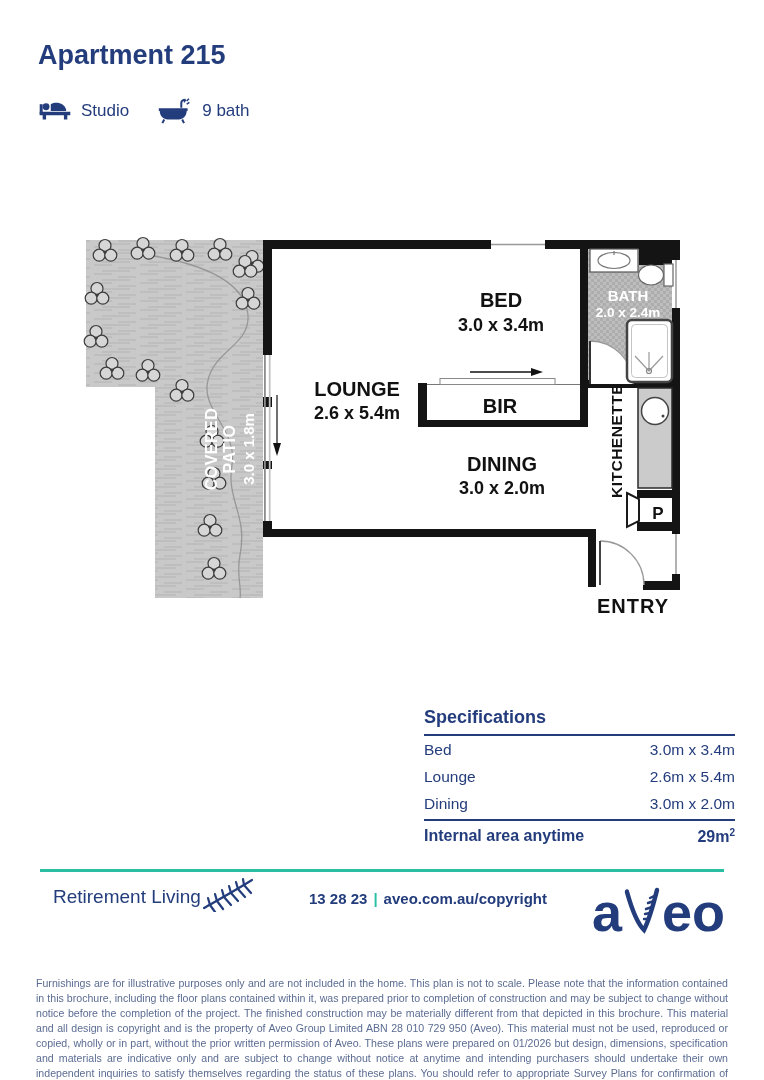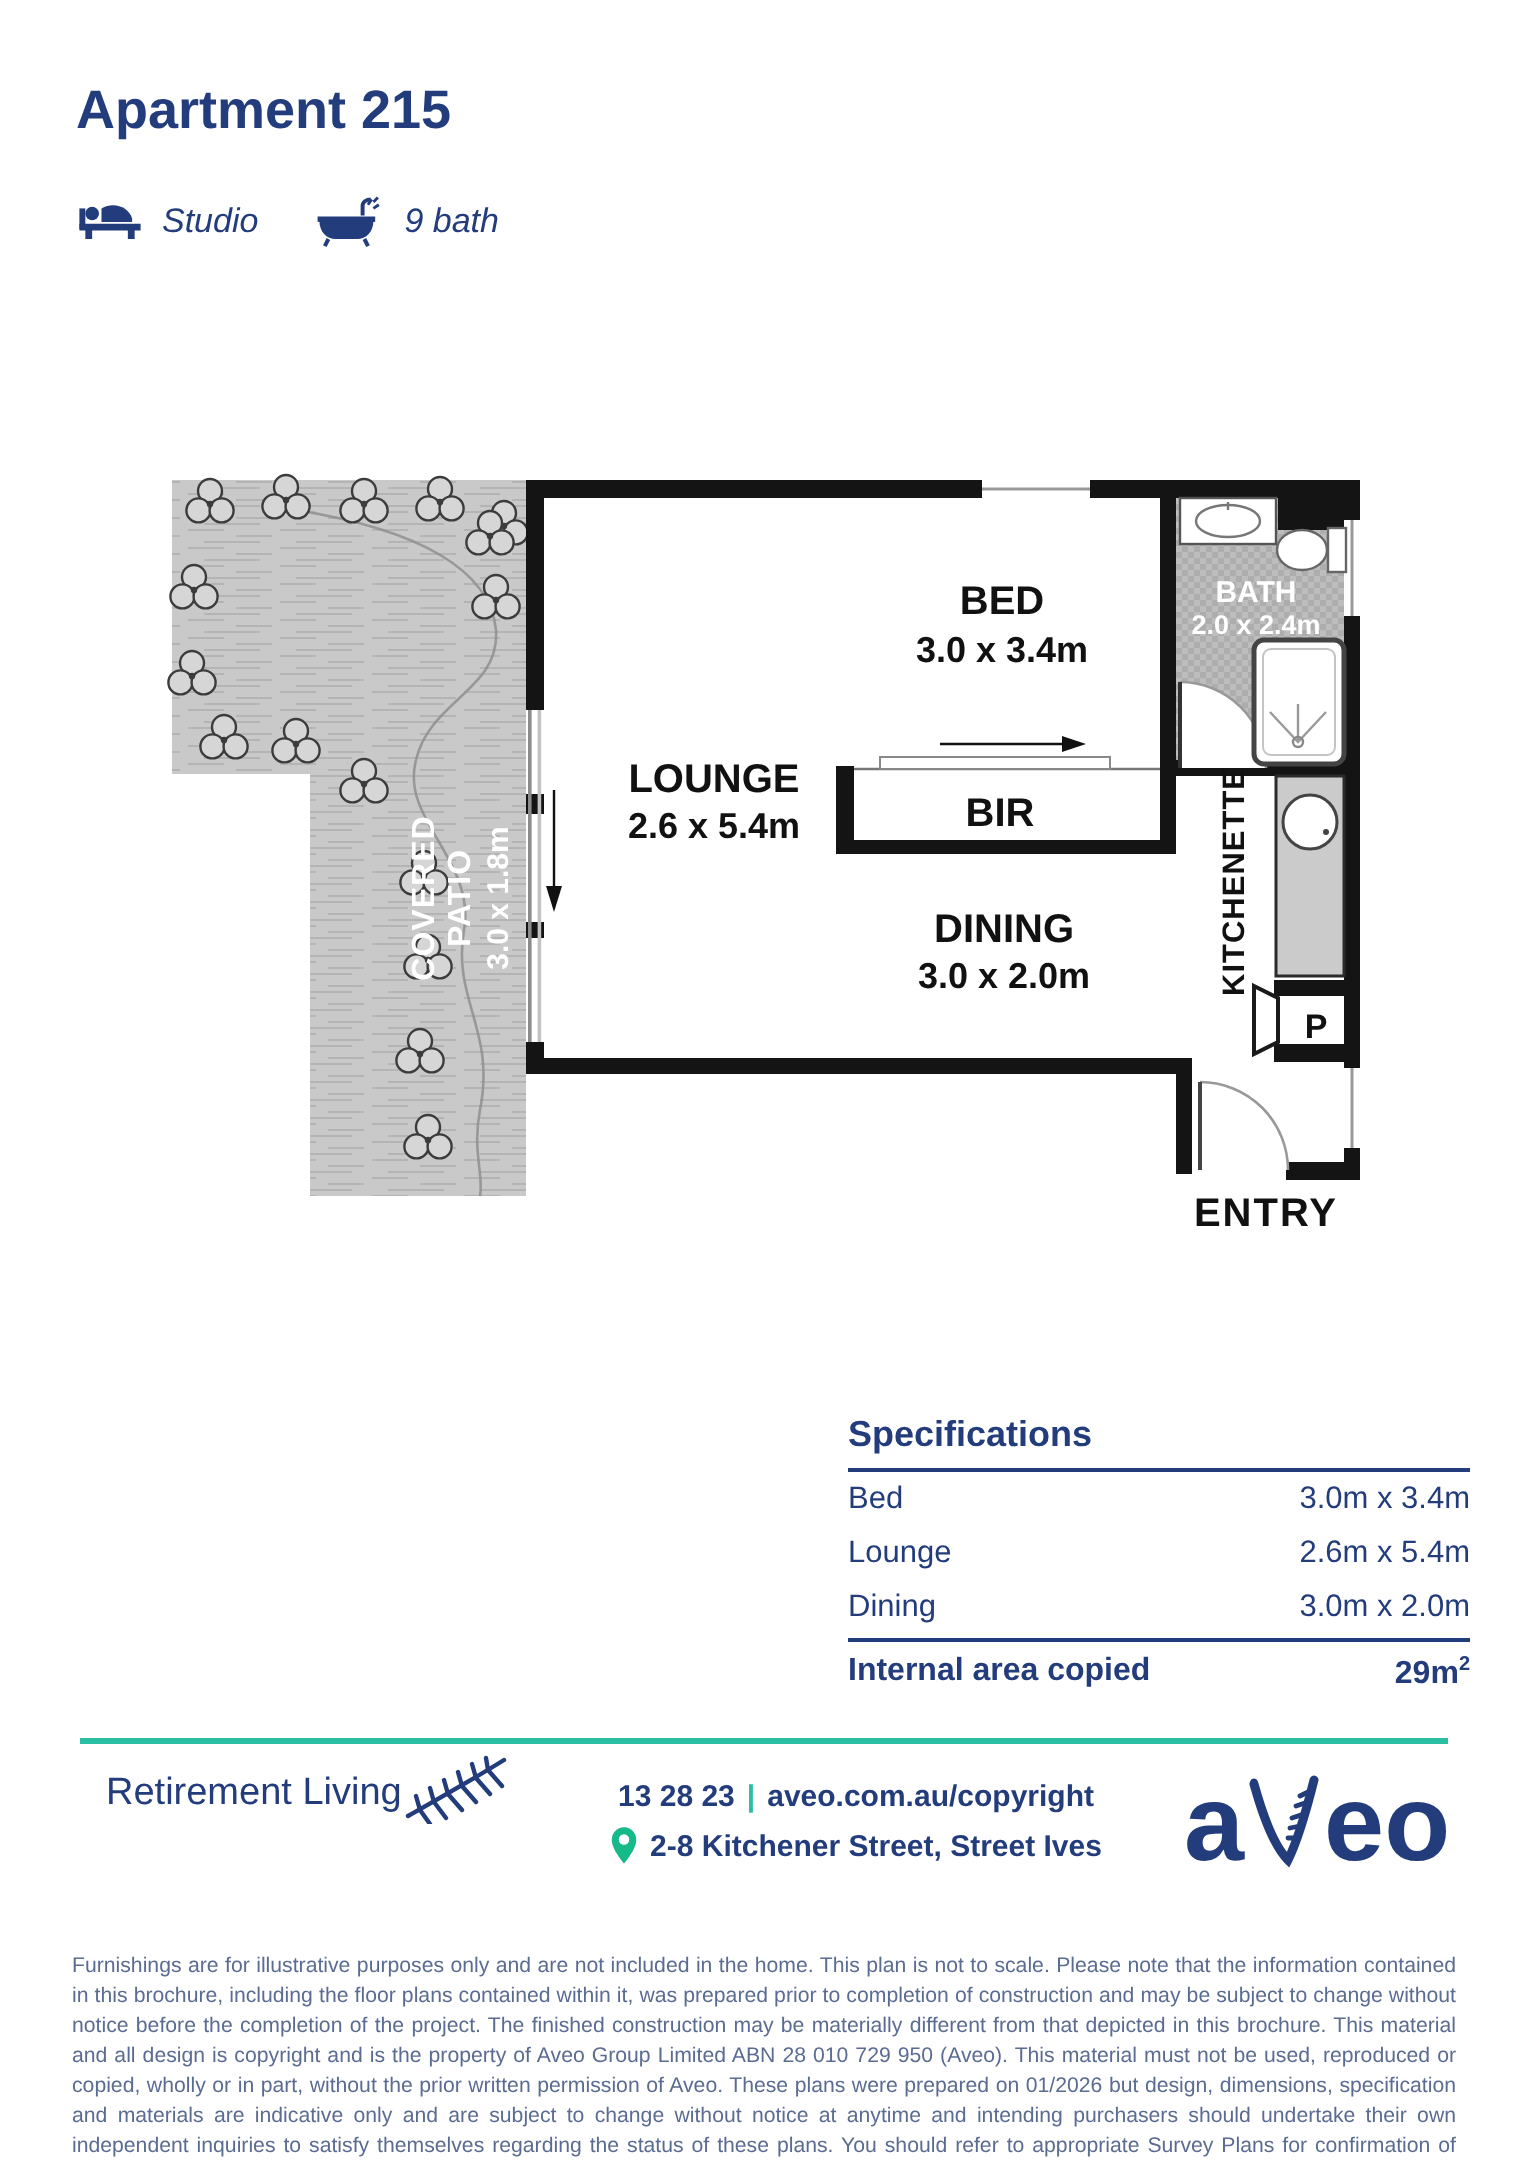"Studio" .features { font-style: italic -> none }
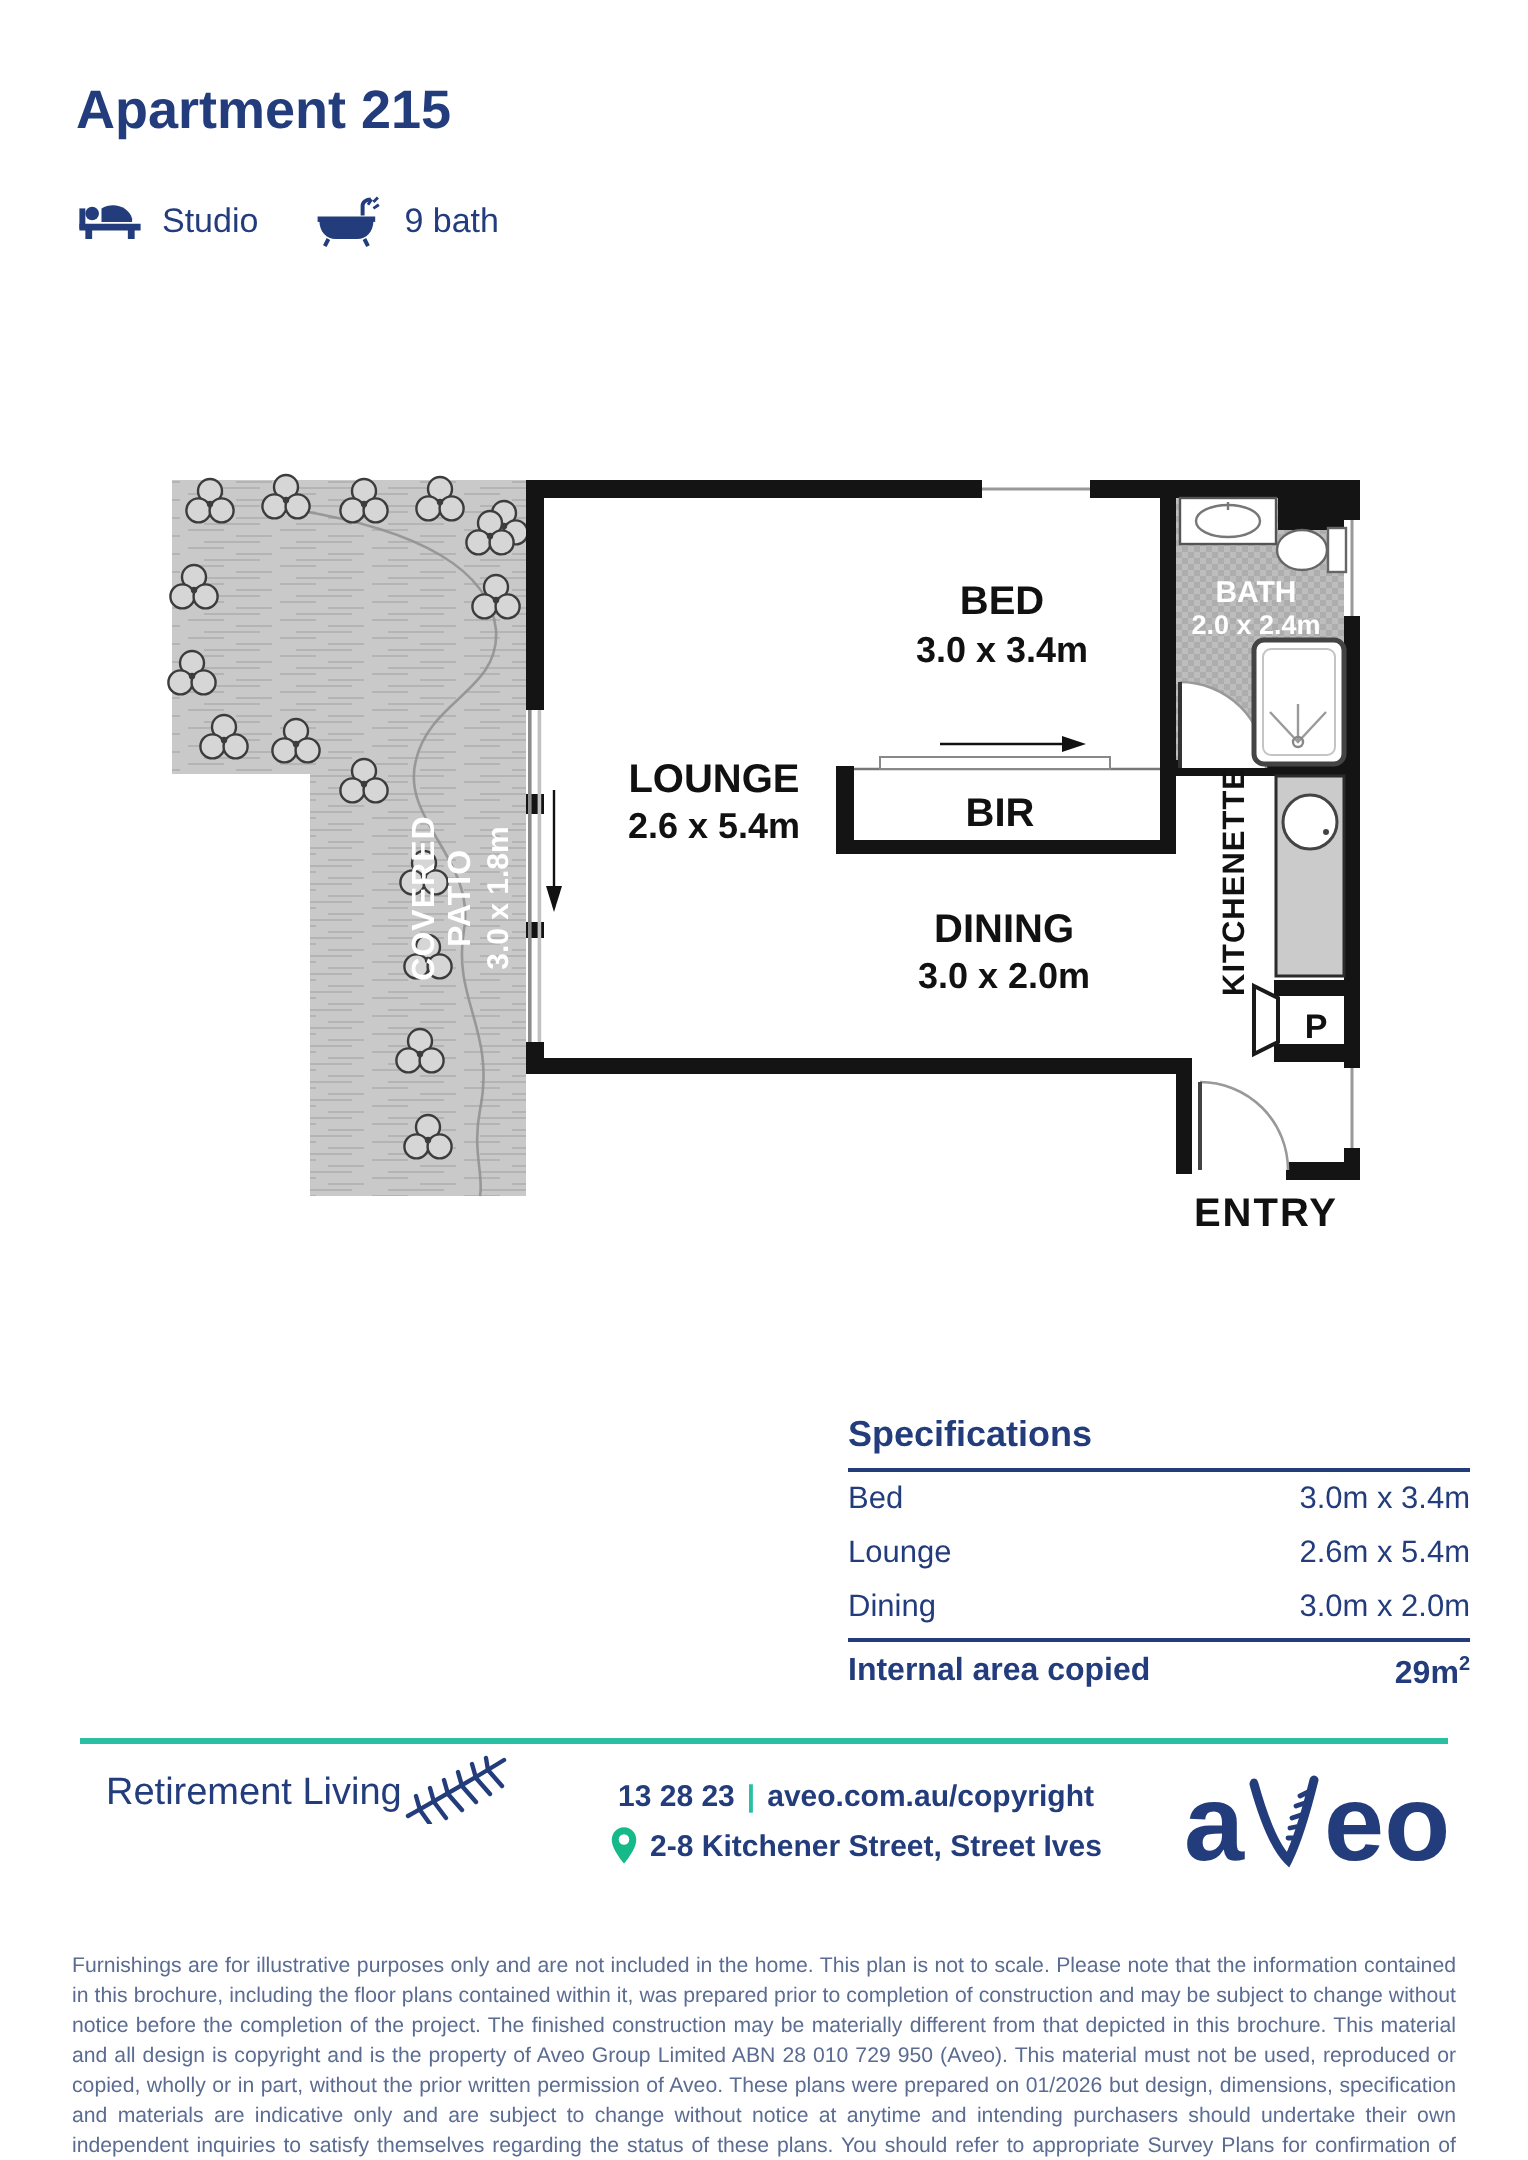"Internal area copied" span { text: copied -> anytime }
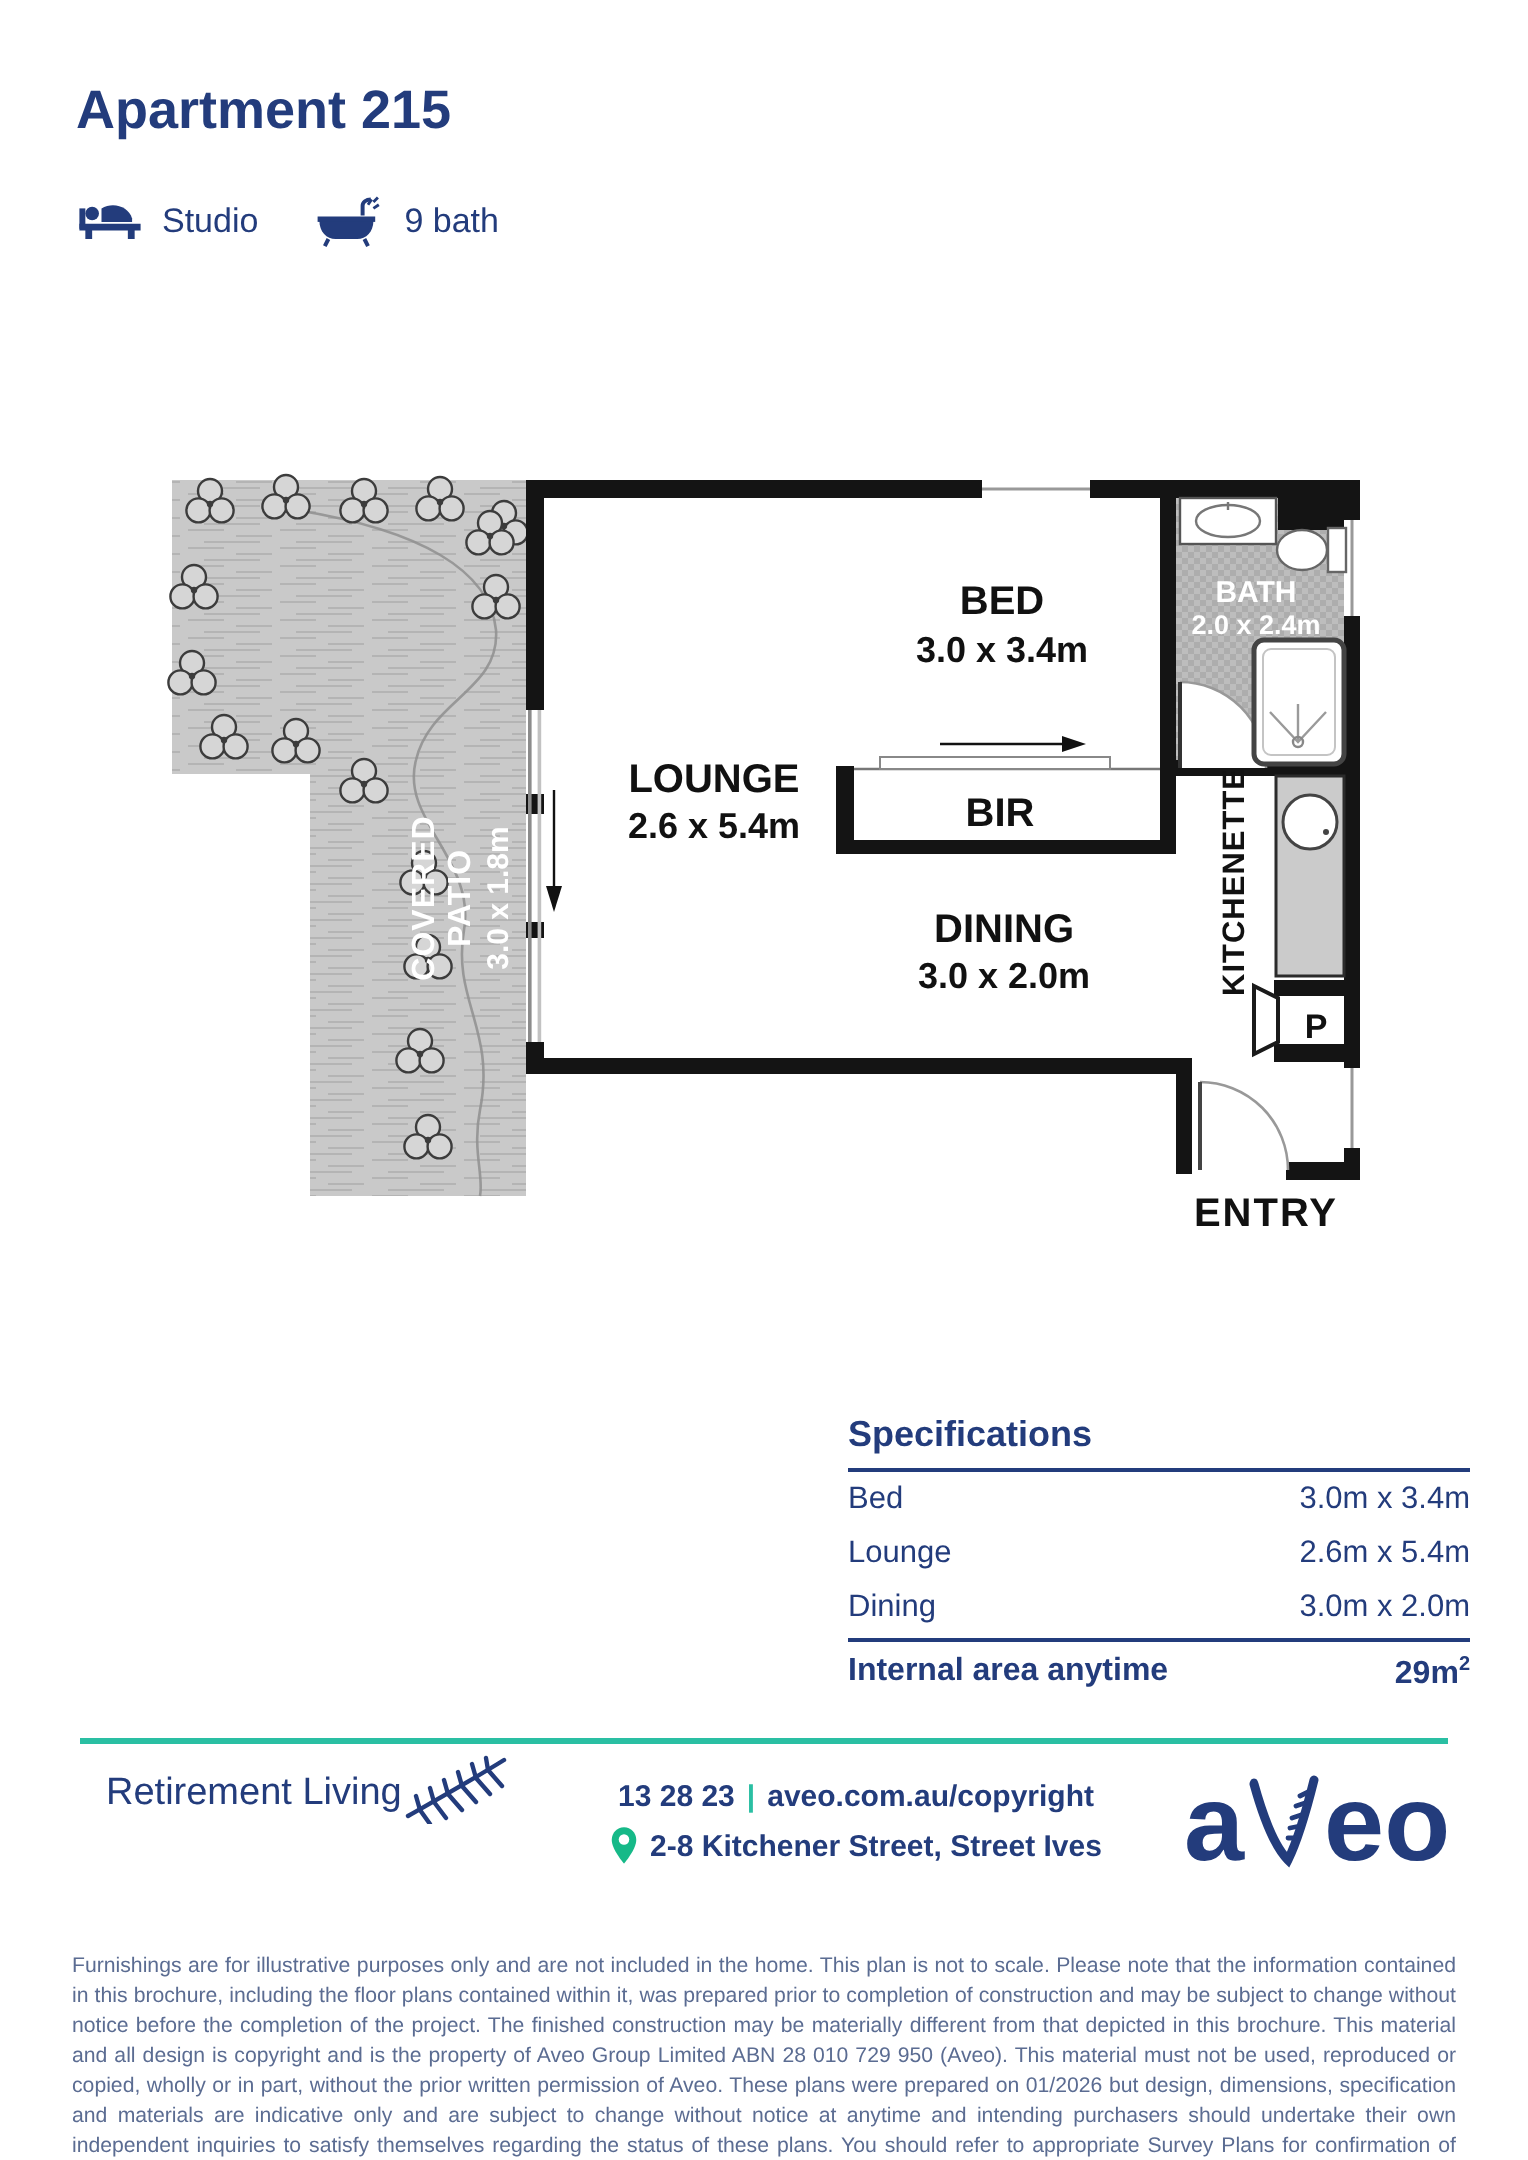"2-8 Kitchener Street, Street Ives" div.contact-line2 { html: <div> <svg> <path></path> <circle></circle> </svg> <span>2-8 Kitchener Street, Street Ives</span> </div> -> none }
